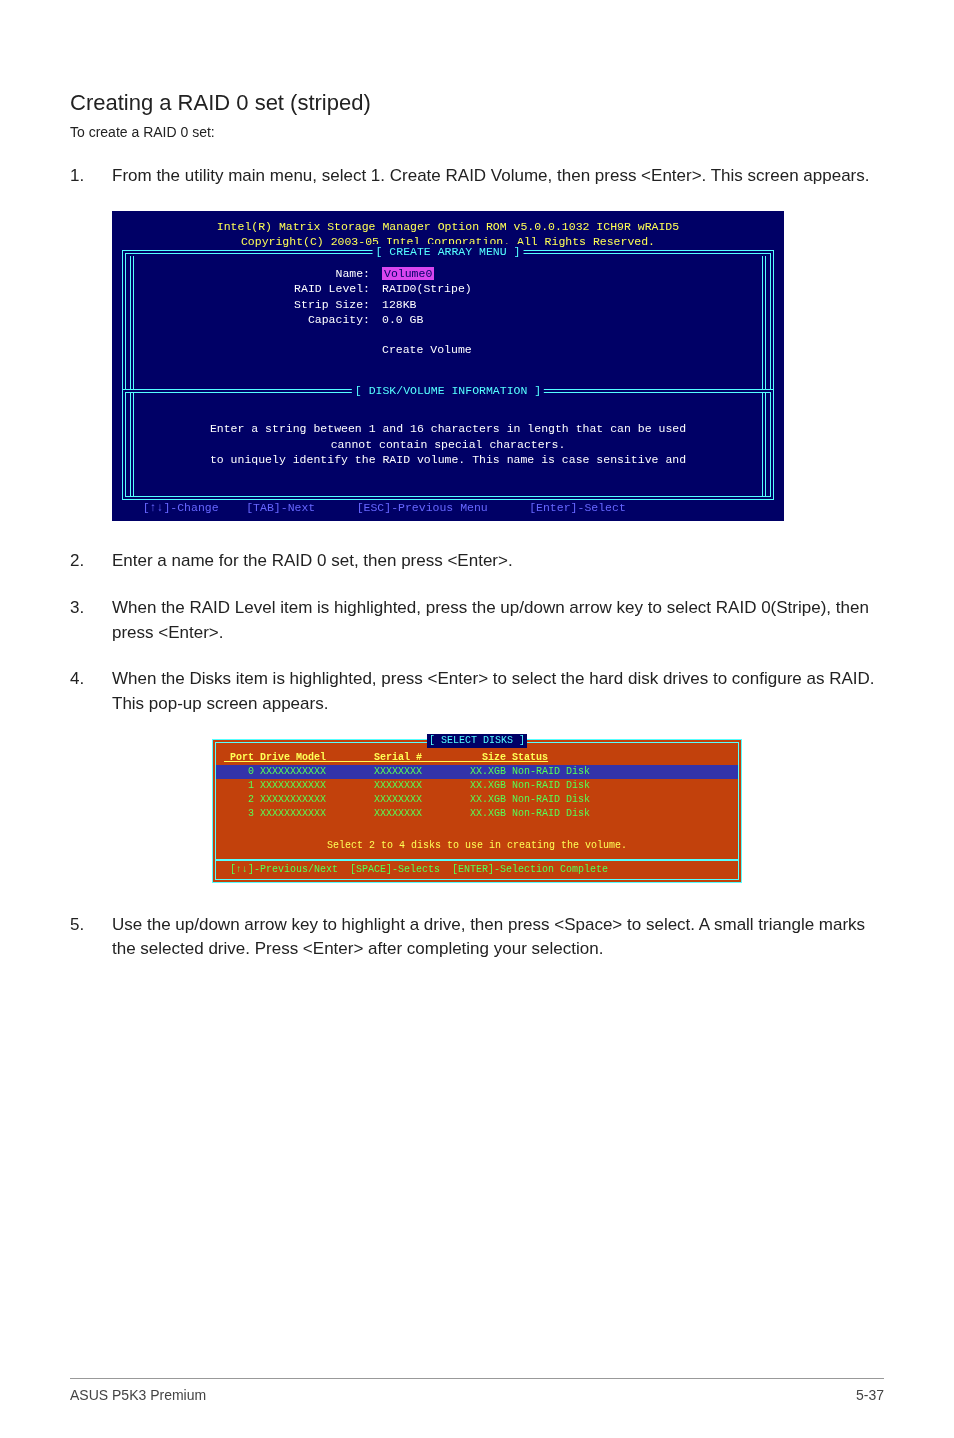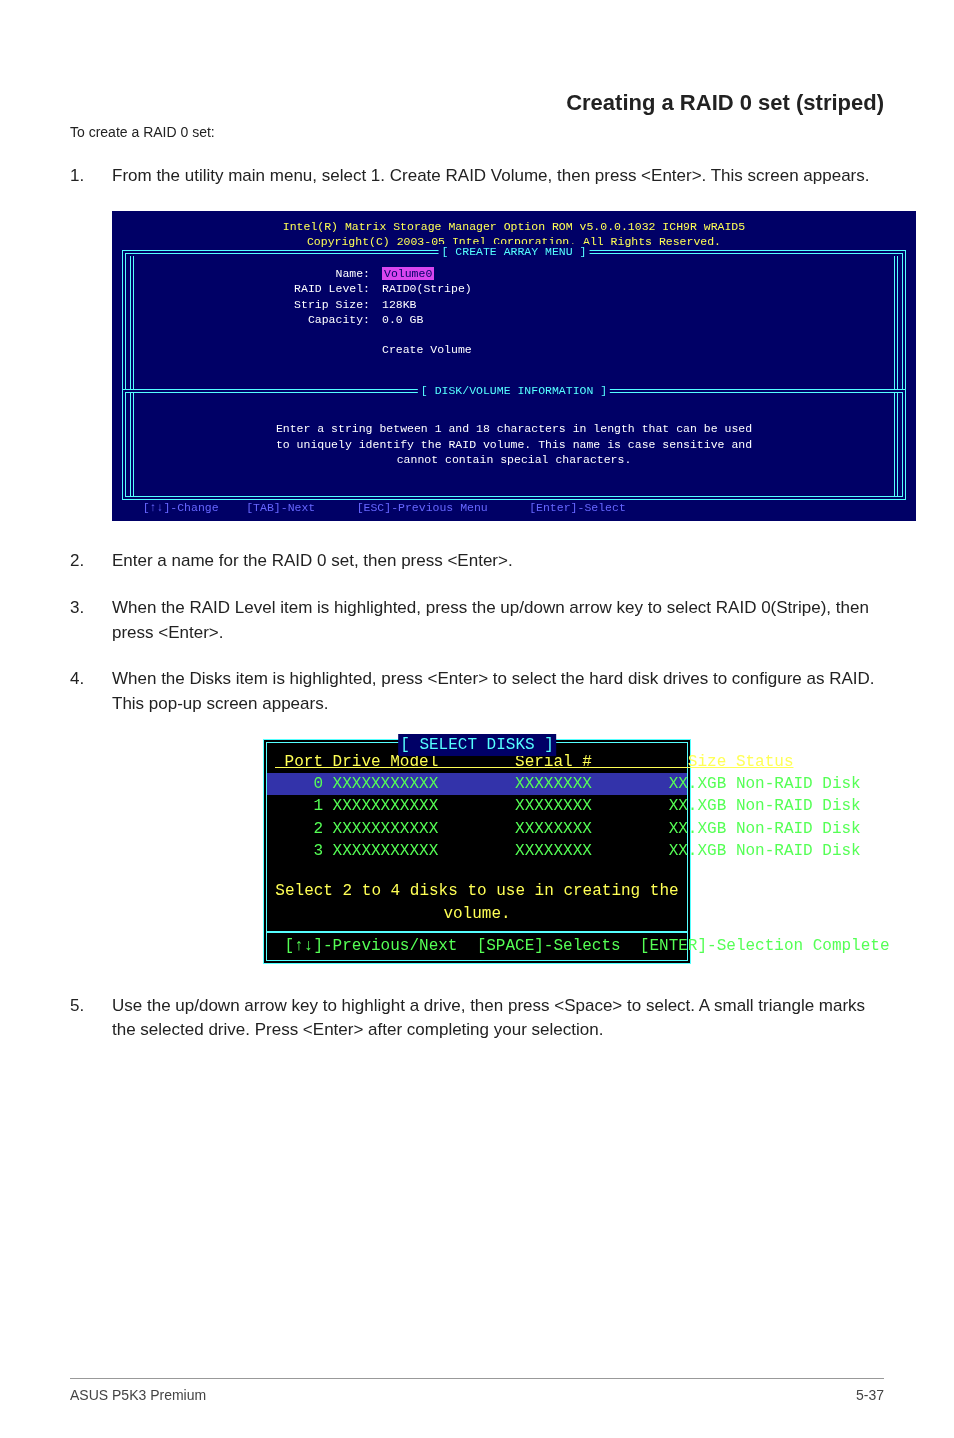"Creating a RAID 0 set" .h1 { font-weight: bold -> normal; text-align: right -> none }
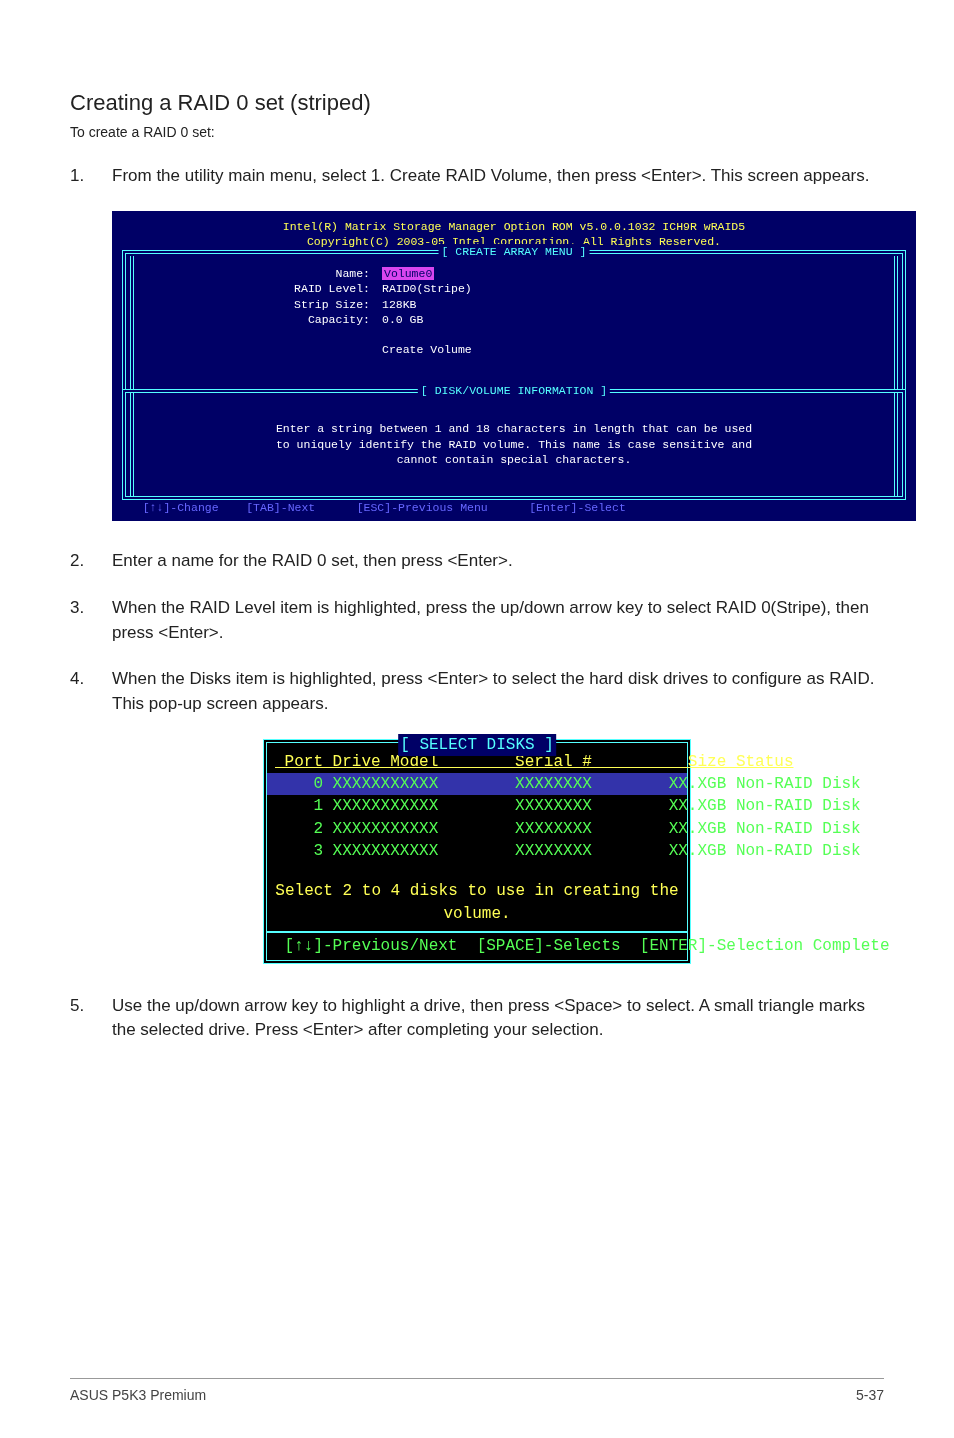"Intel(R) Matrix Storage Manager Option" .console { width: 804px -> 672px }
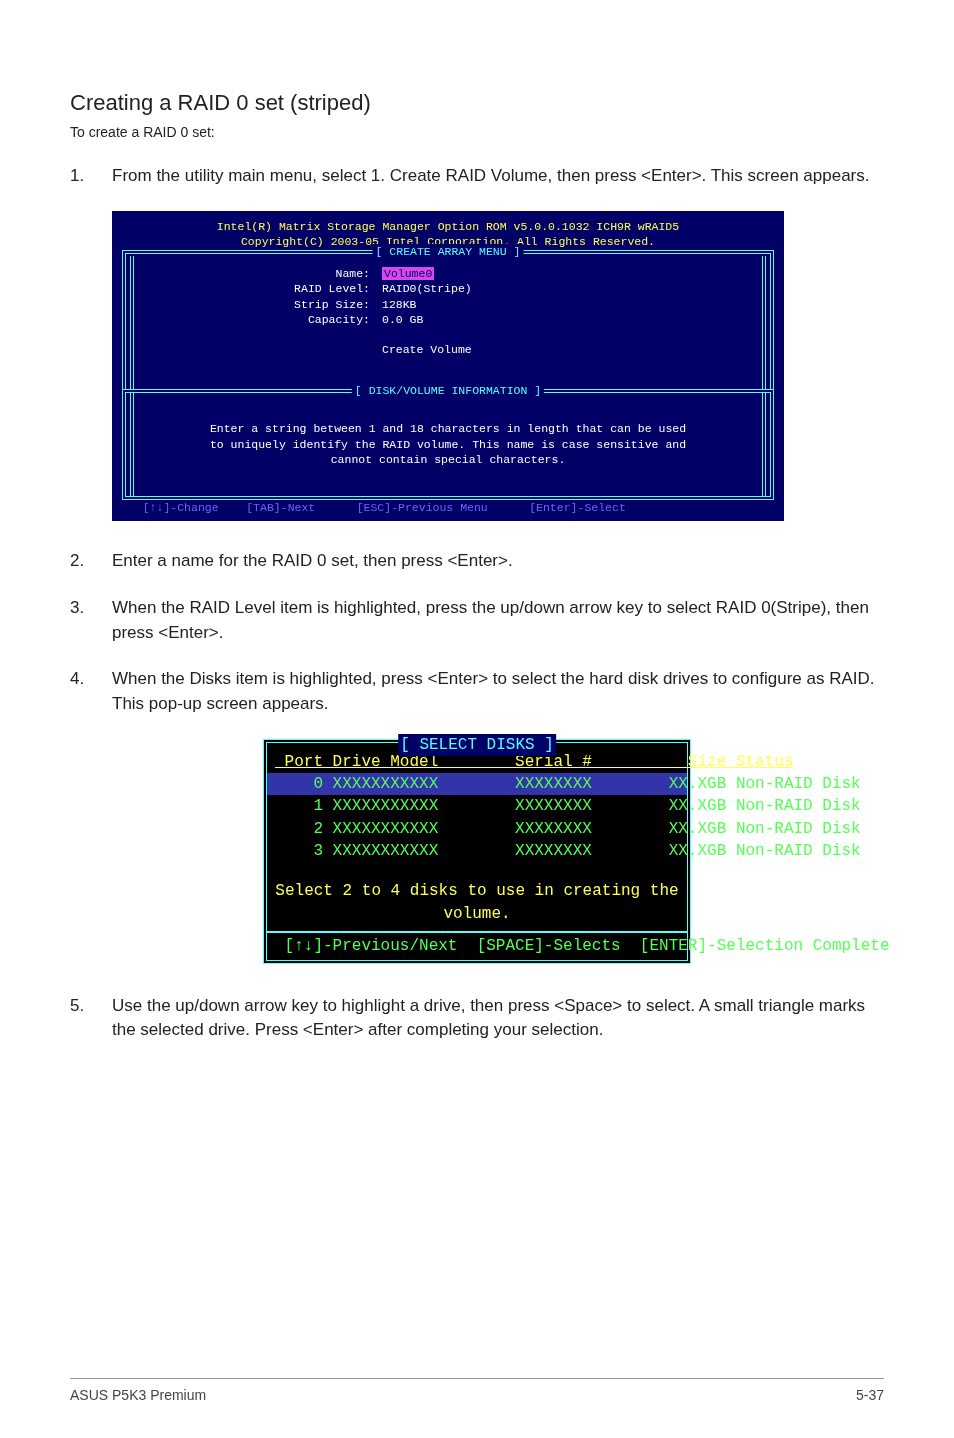"Enter a string between 1" div.center { text: 18 -> 16 }
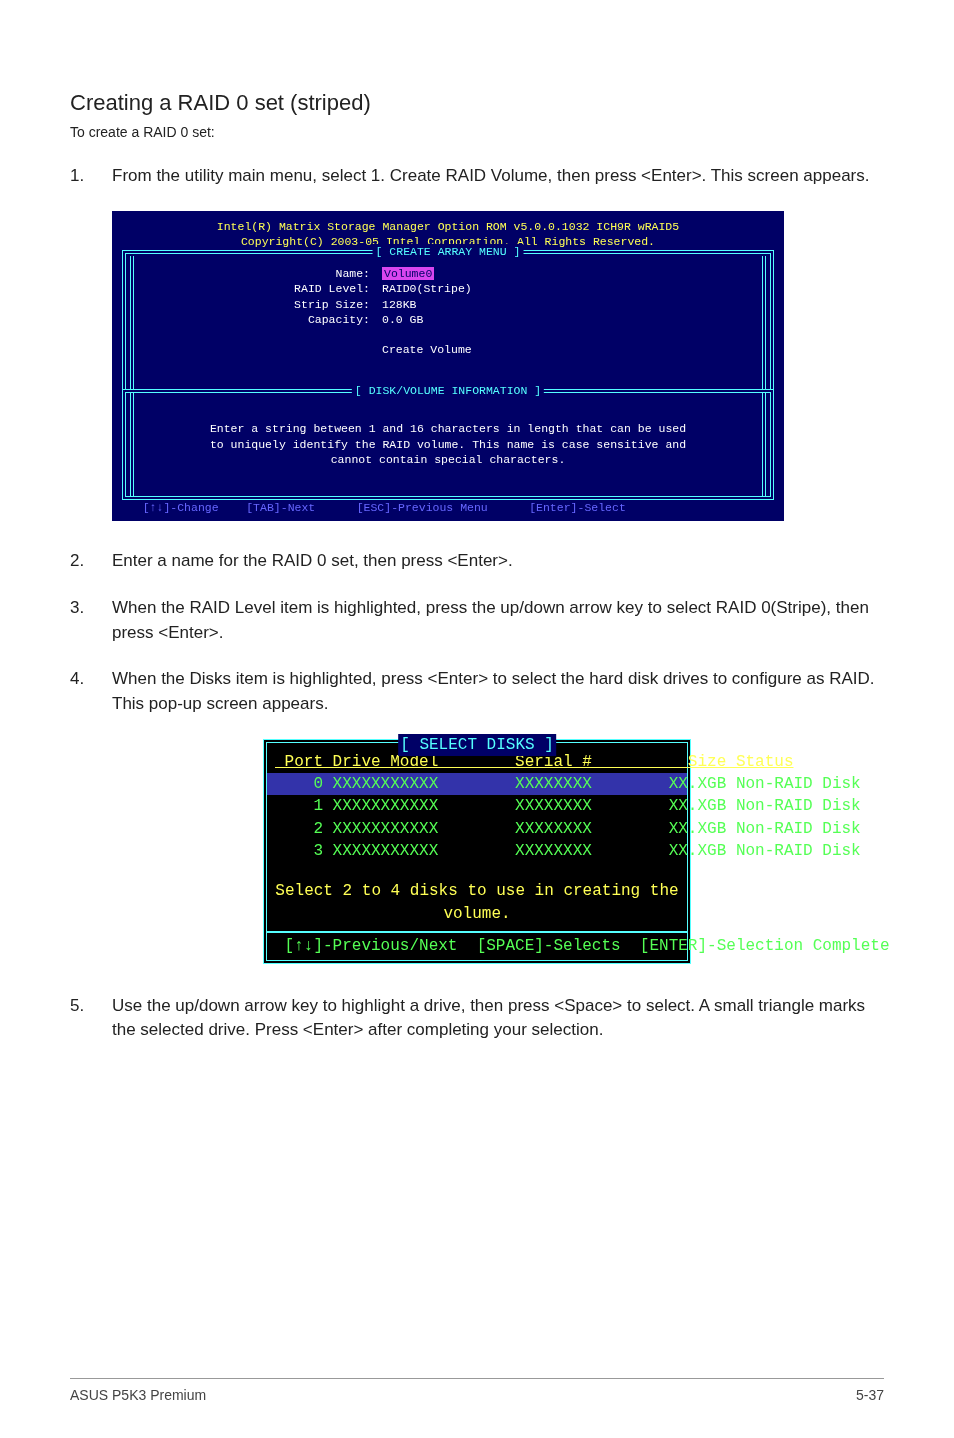"to uniquely identify the RAID" div.center { order: before "cannot contain special characters." -> after "cannot contain special characters." }
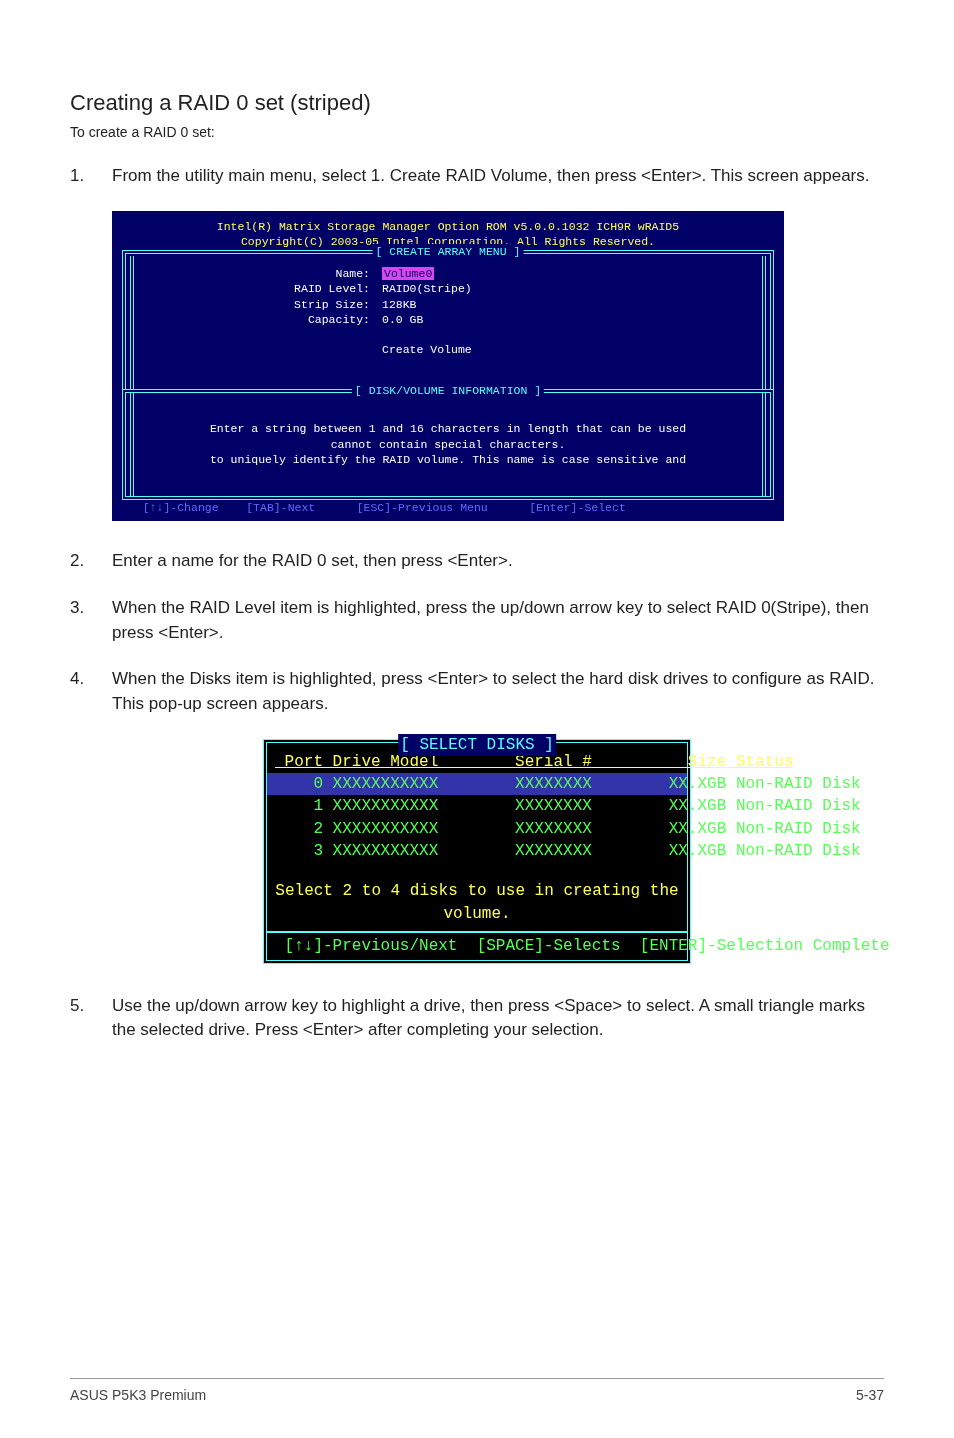"[ SELECT DISKS ]" .console2 { background: #000000 -> #c2410c; font-size: 16px -> 10px; width: 428px -> 530px }
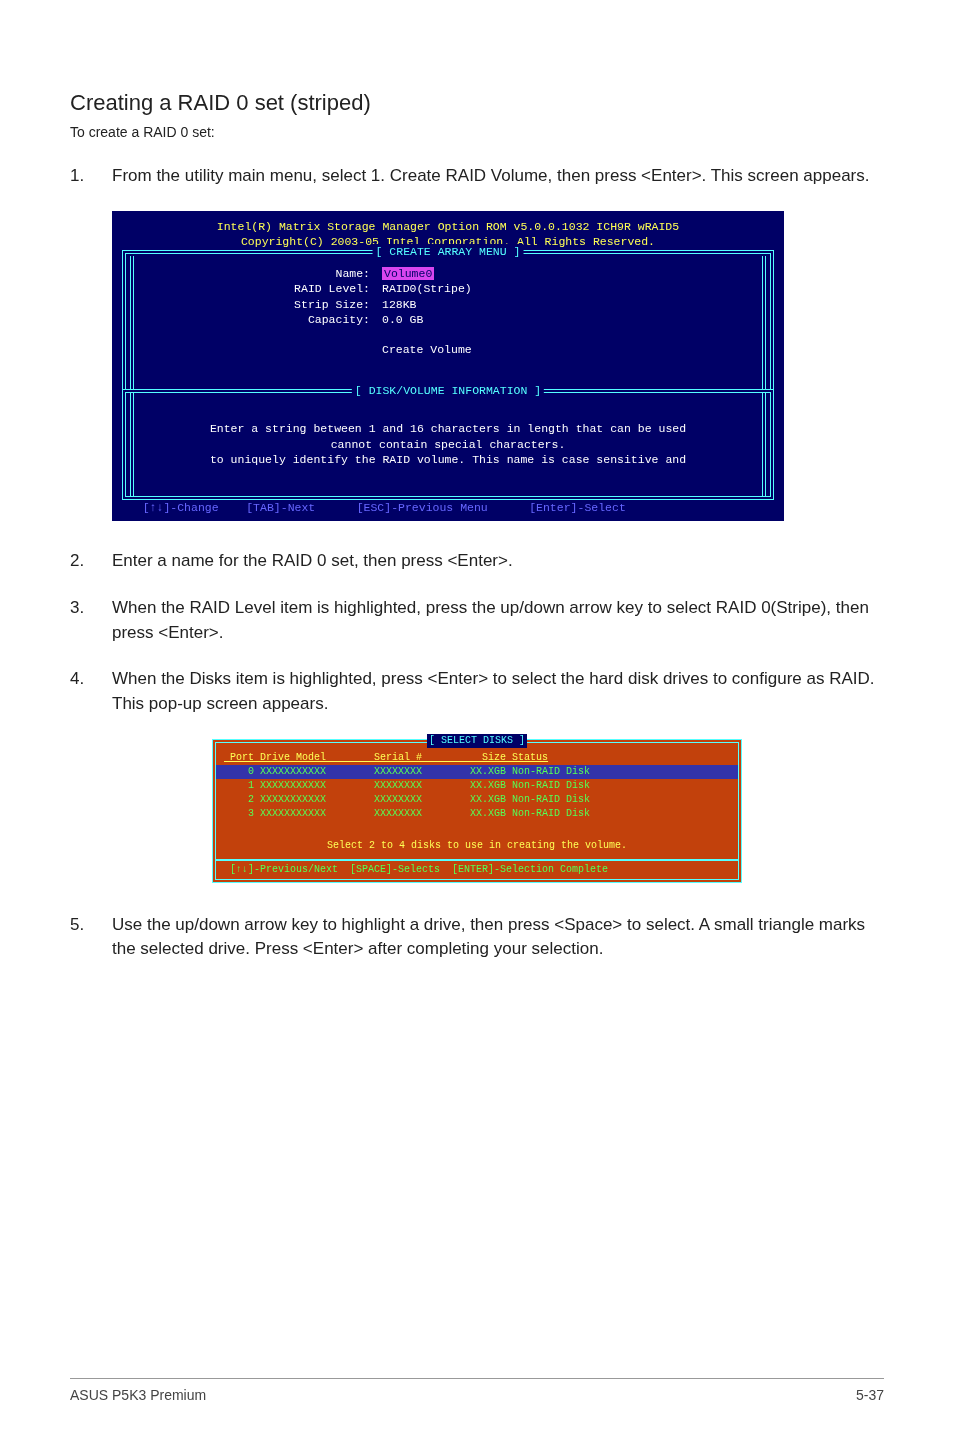"Port Drive Model Serial #" div.row { font-weight: none -> bold }
